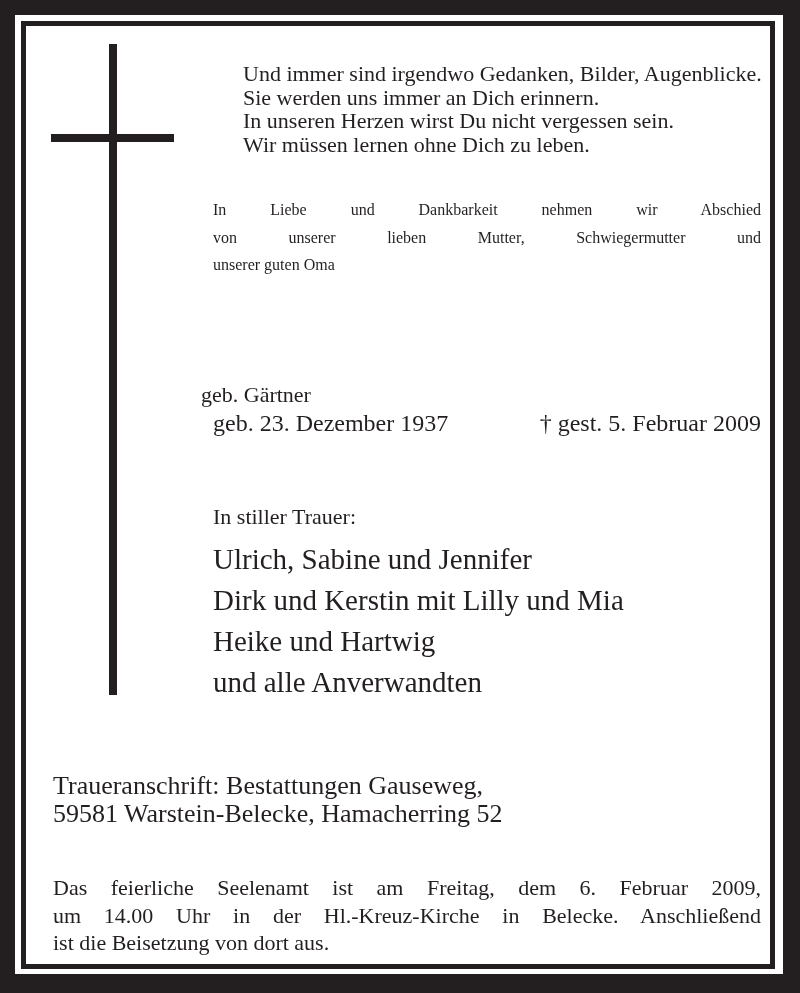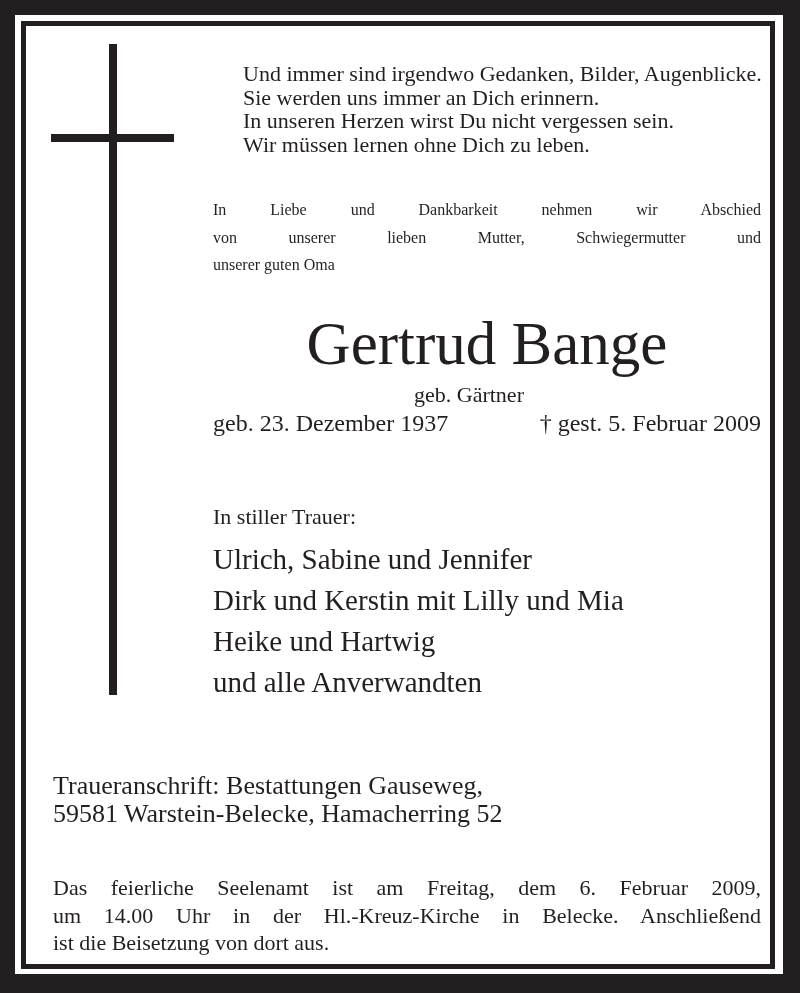"Gertrud Bange" div.txt { html: <div>Gertrud Bange</div> -> none }
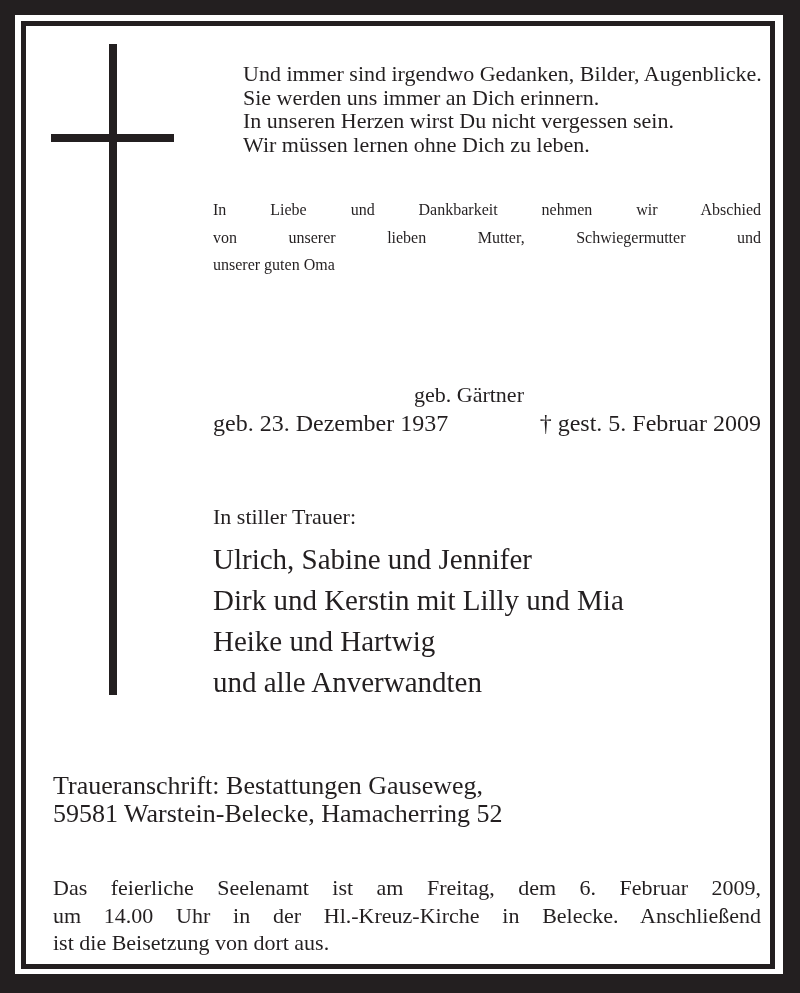"geb. Gärtner" .birthname { left: 169px -> 175px; text-align: center -> none }
